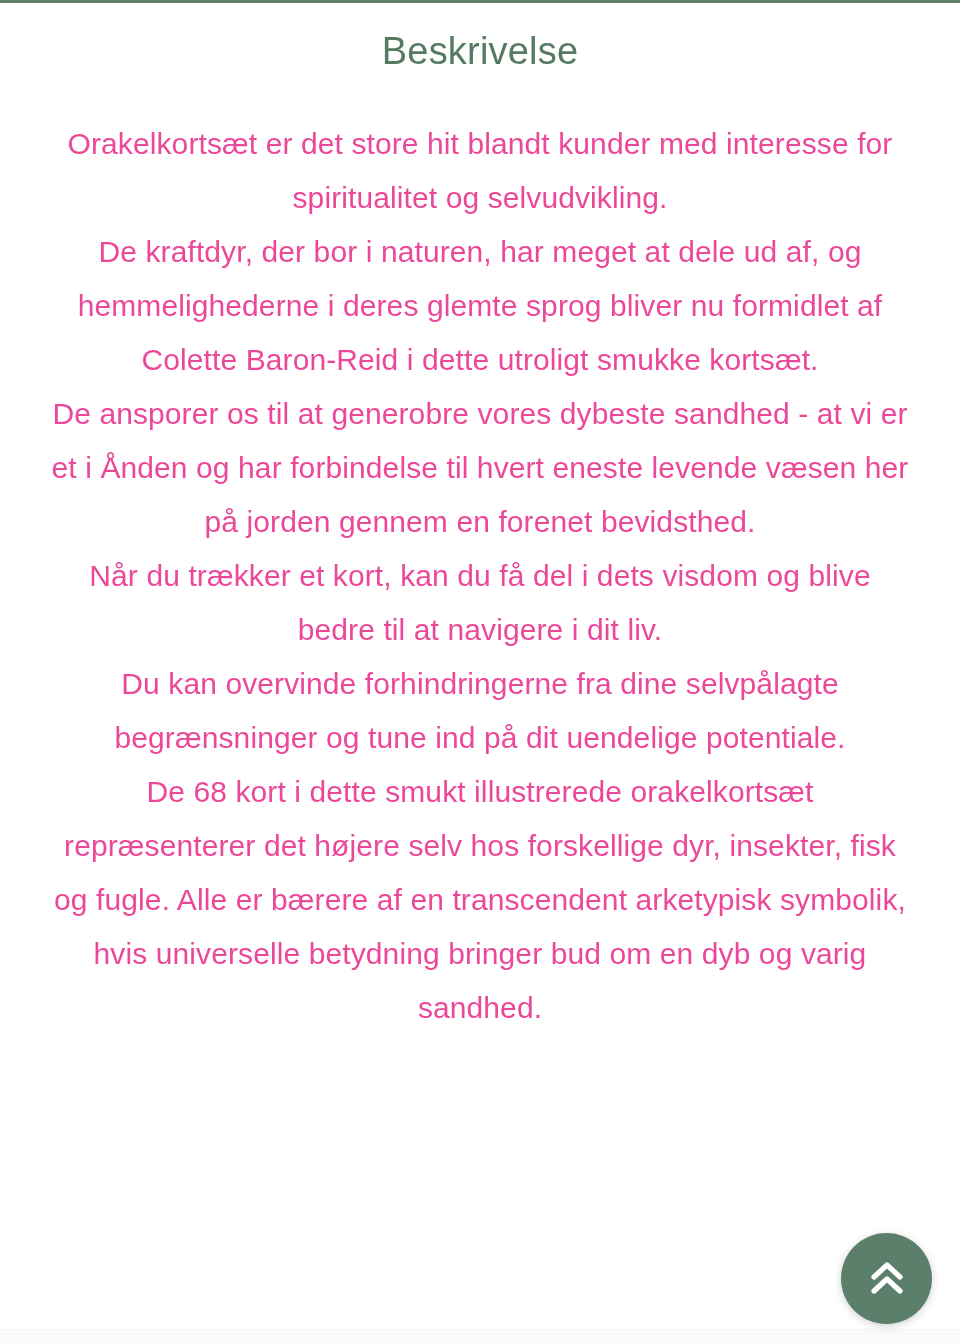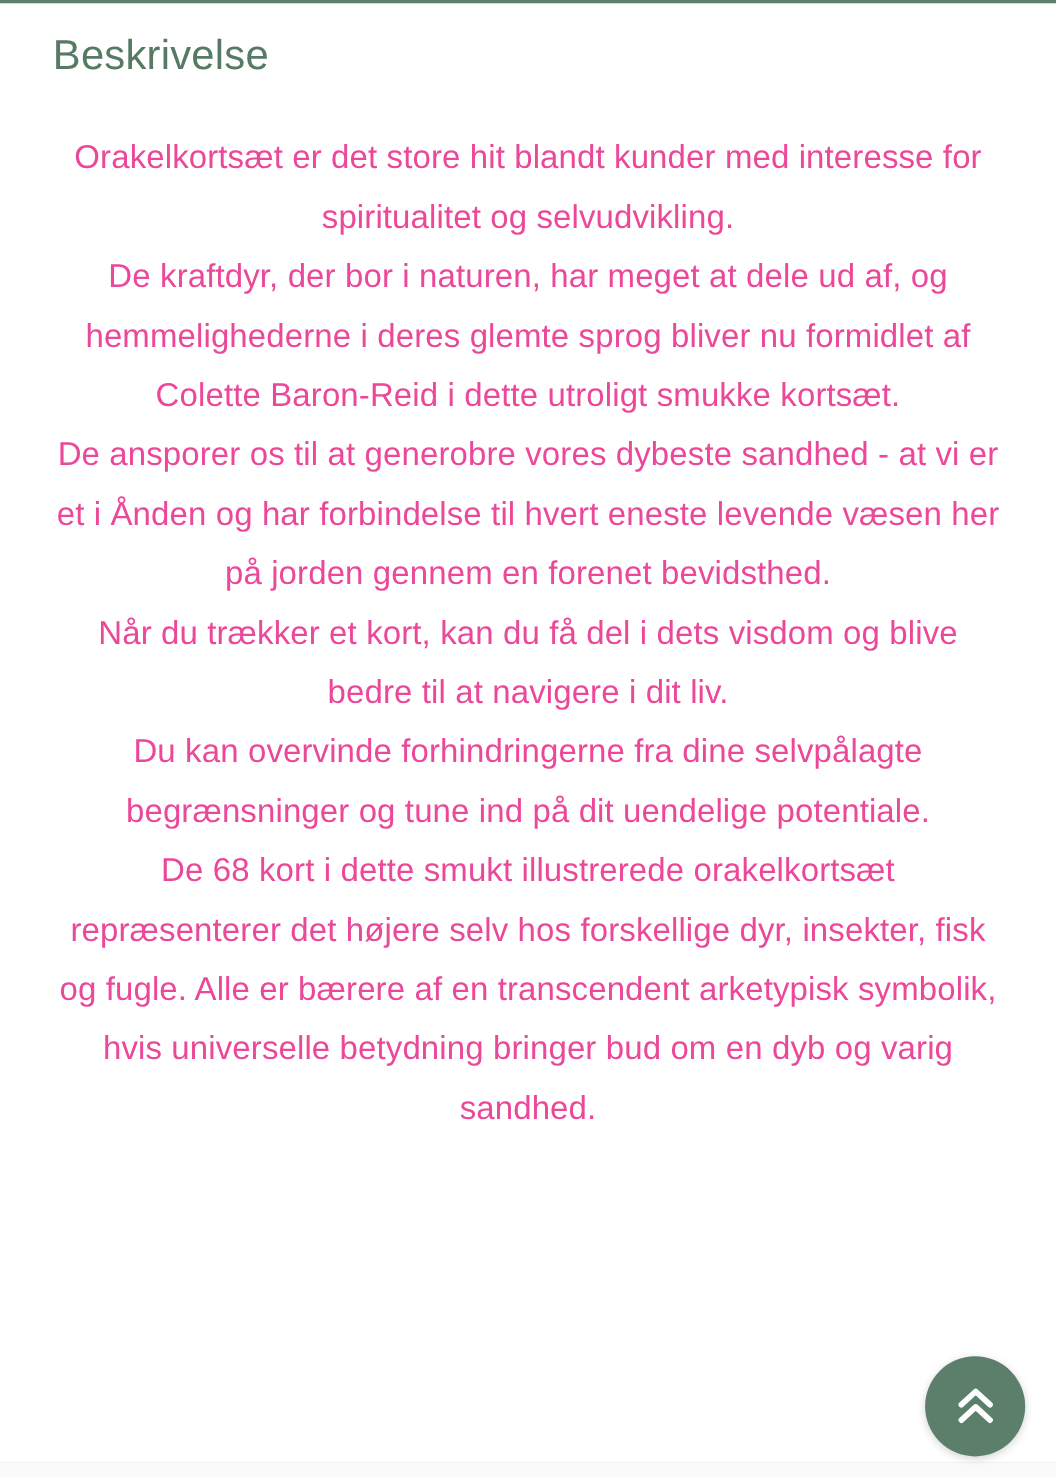"Beskrivelse" .section-heading { text-align: none -> center }
